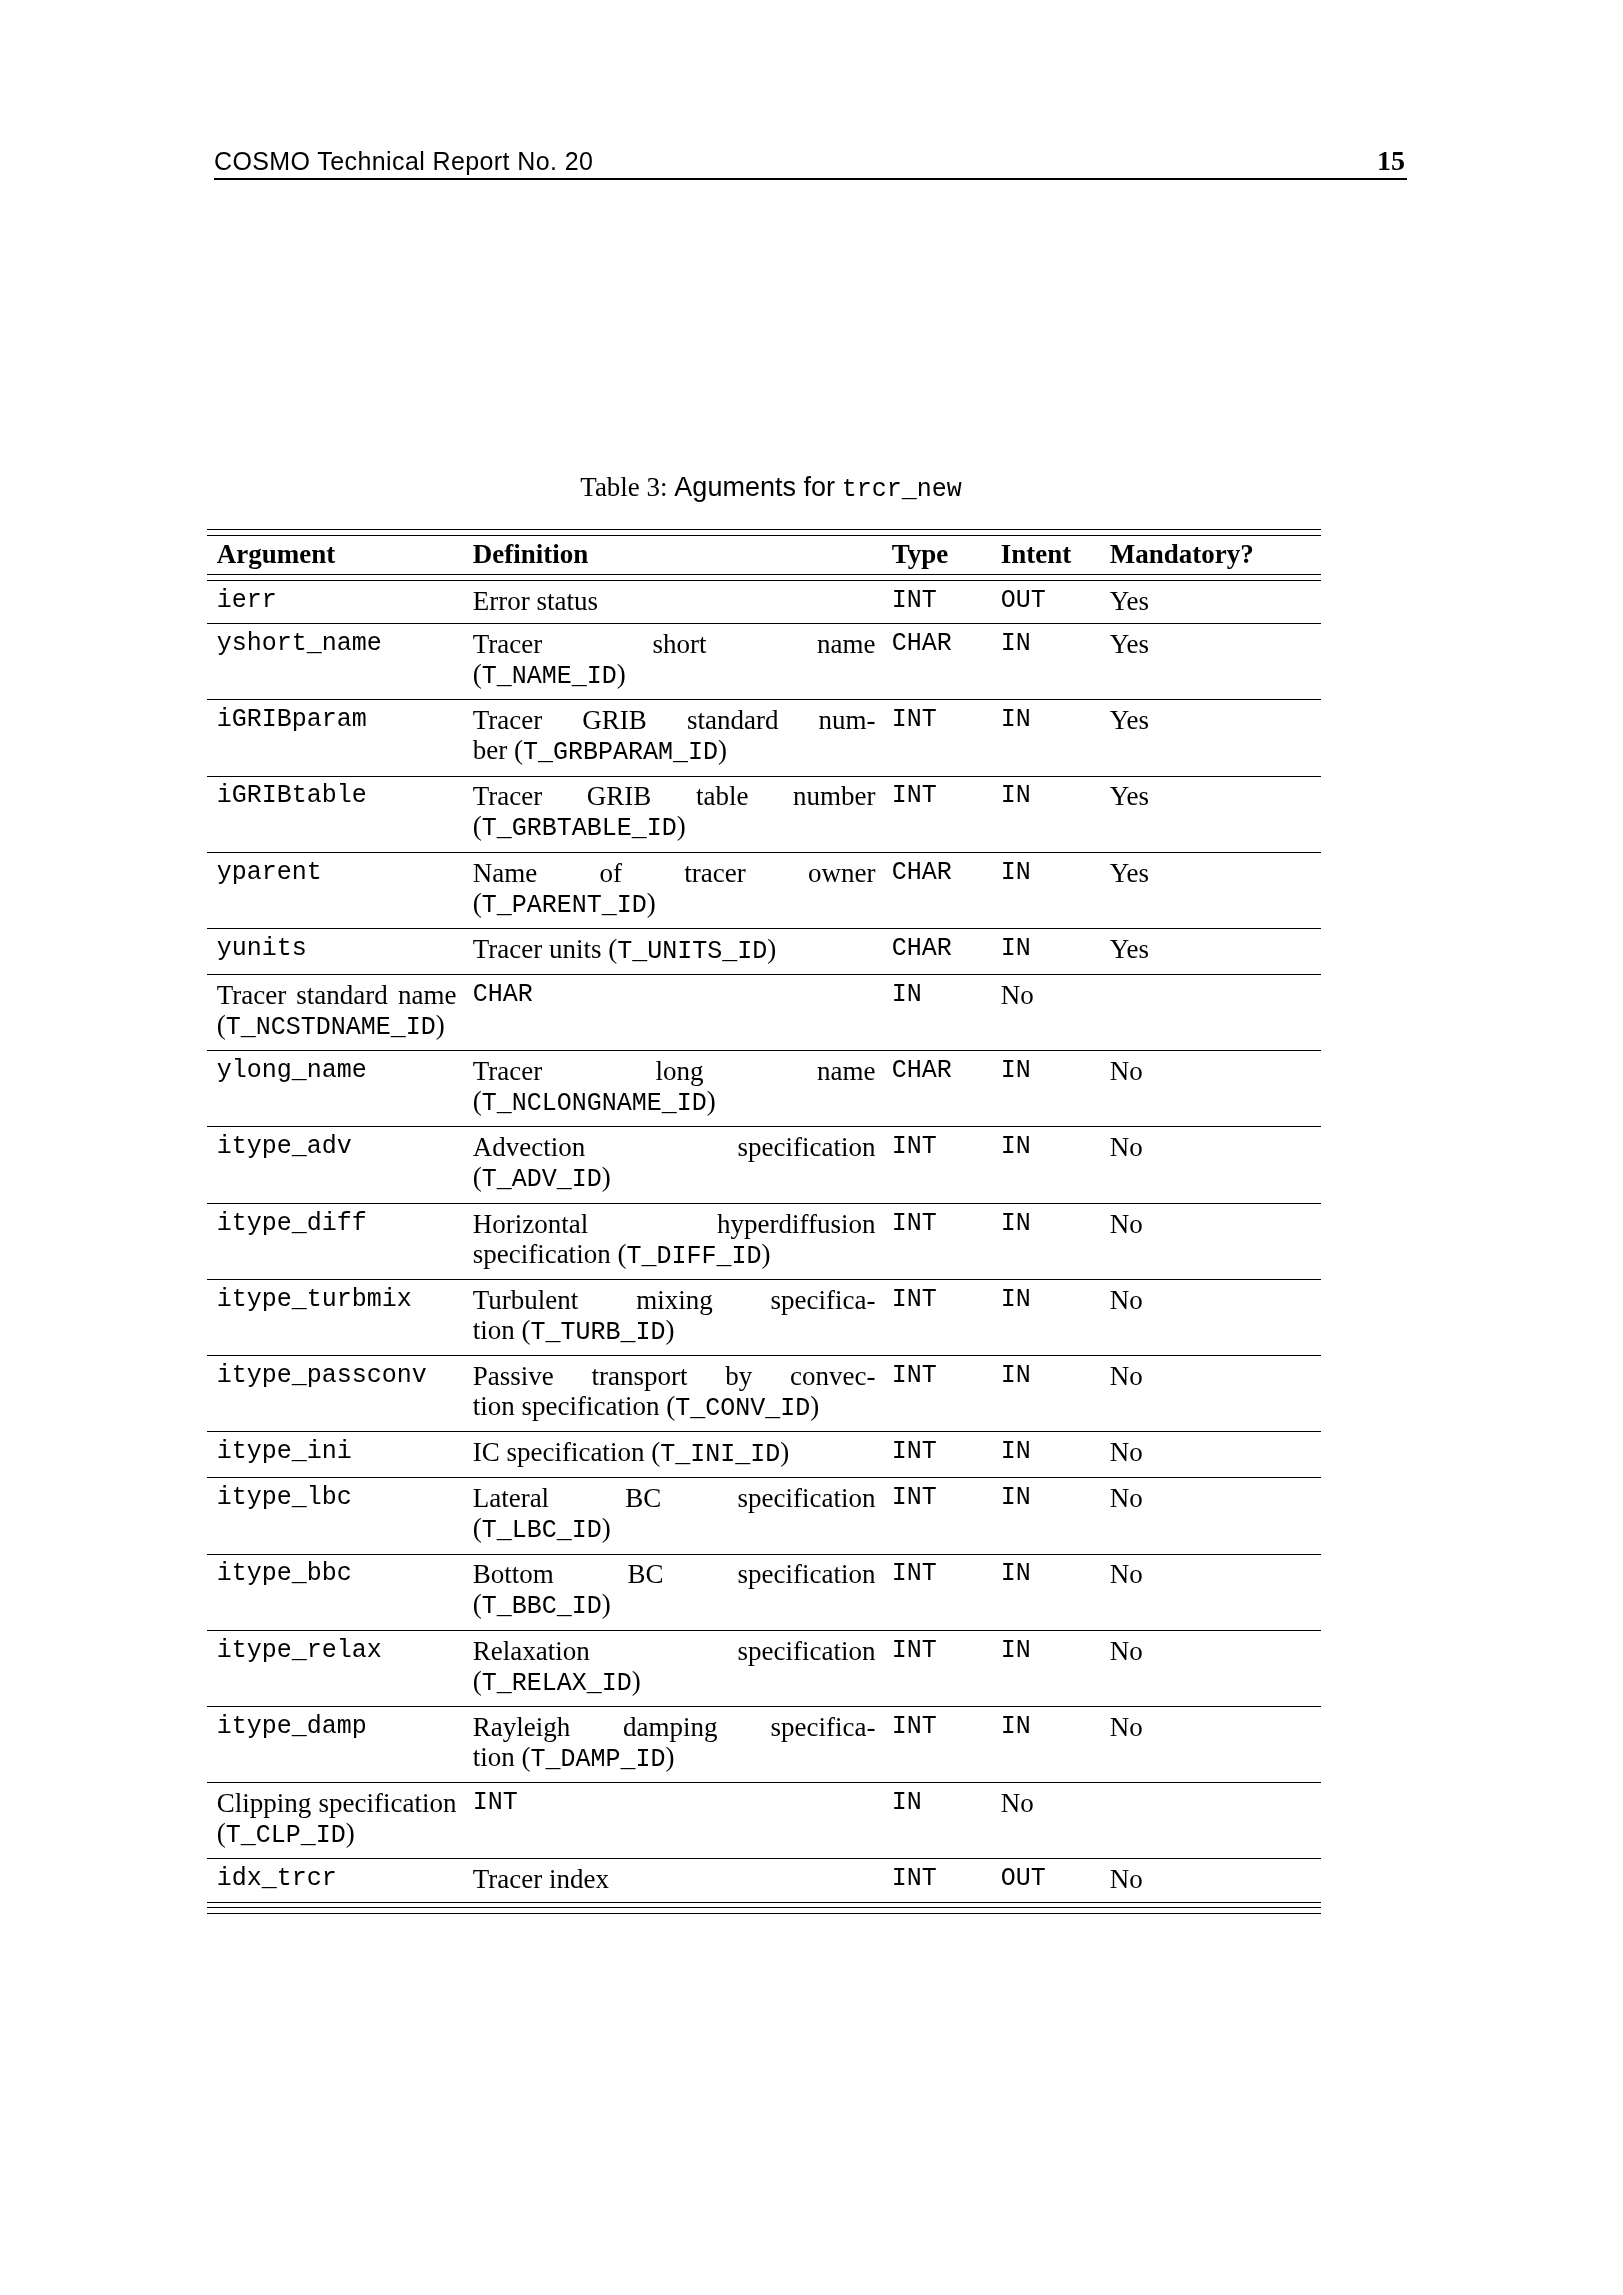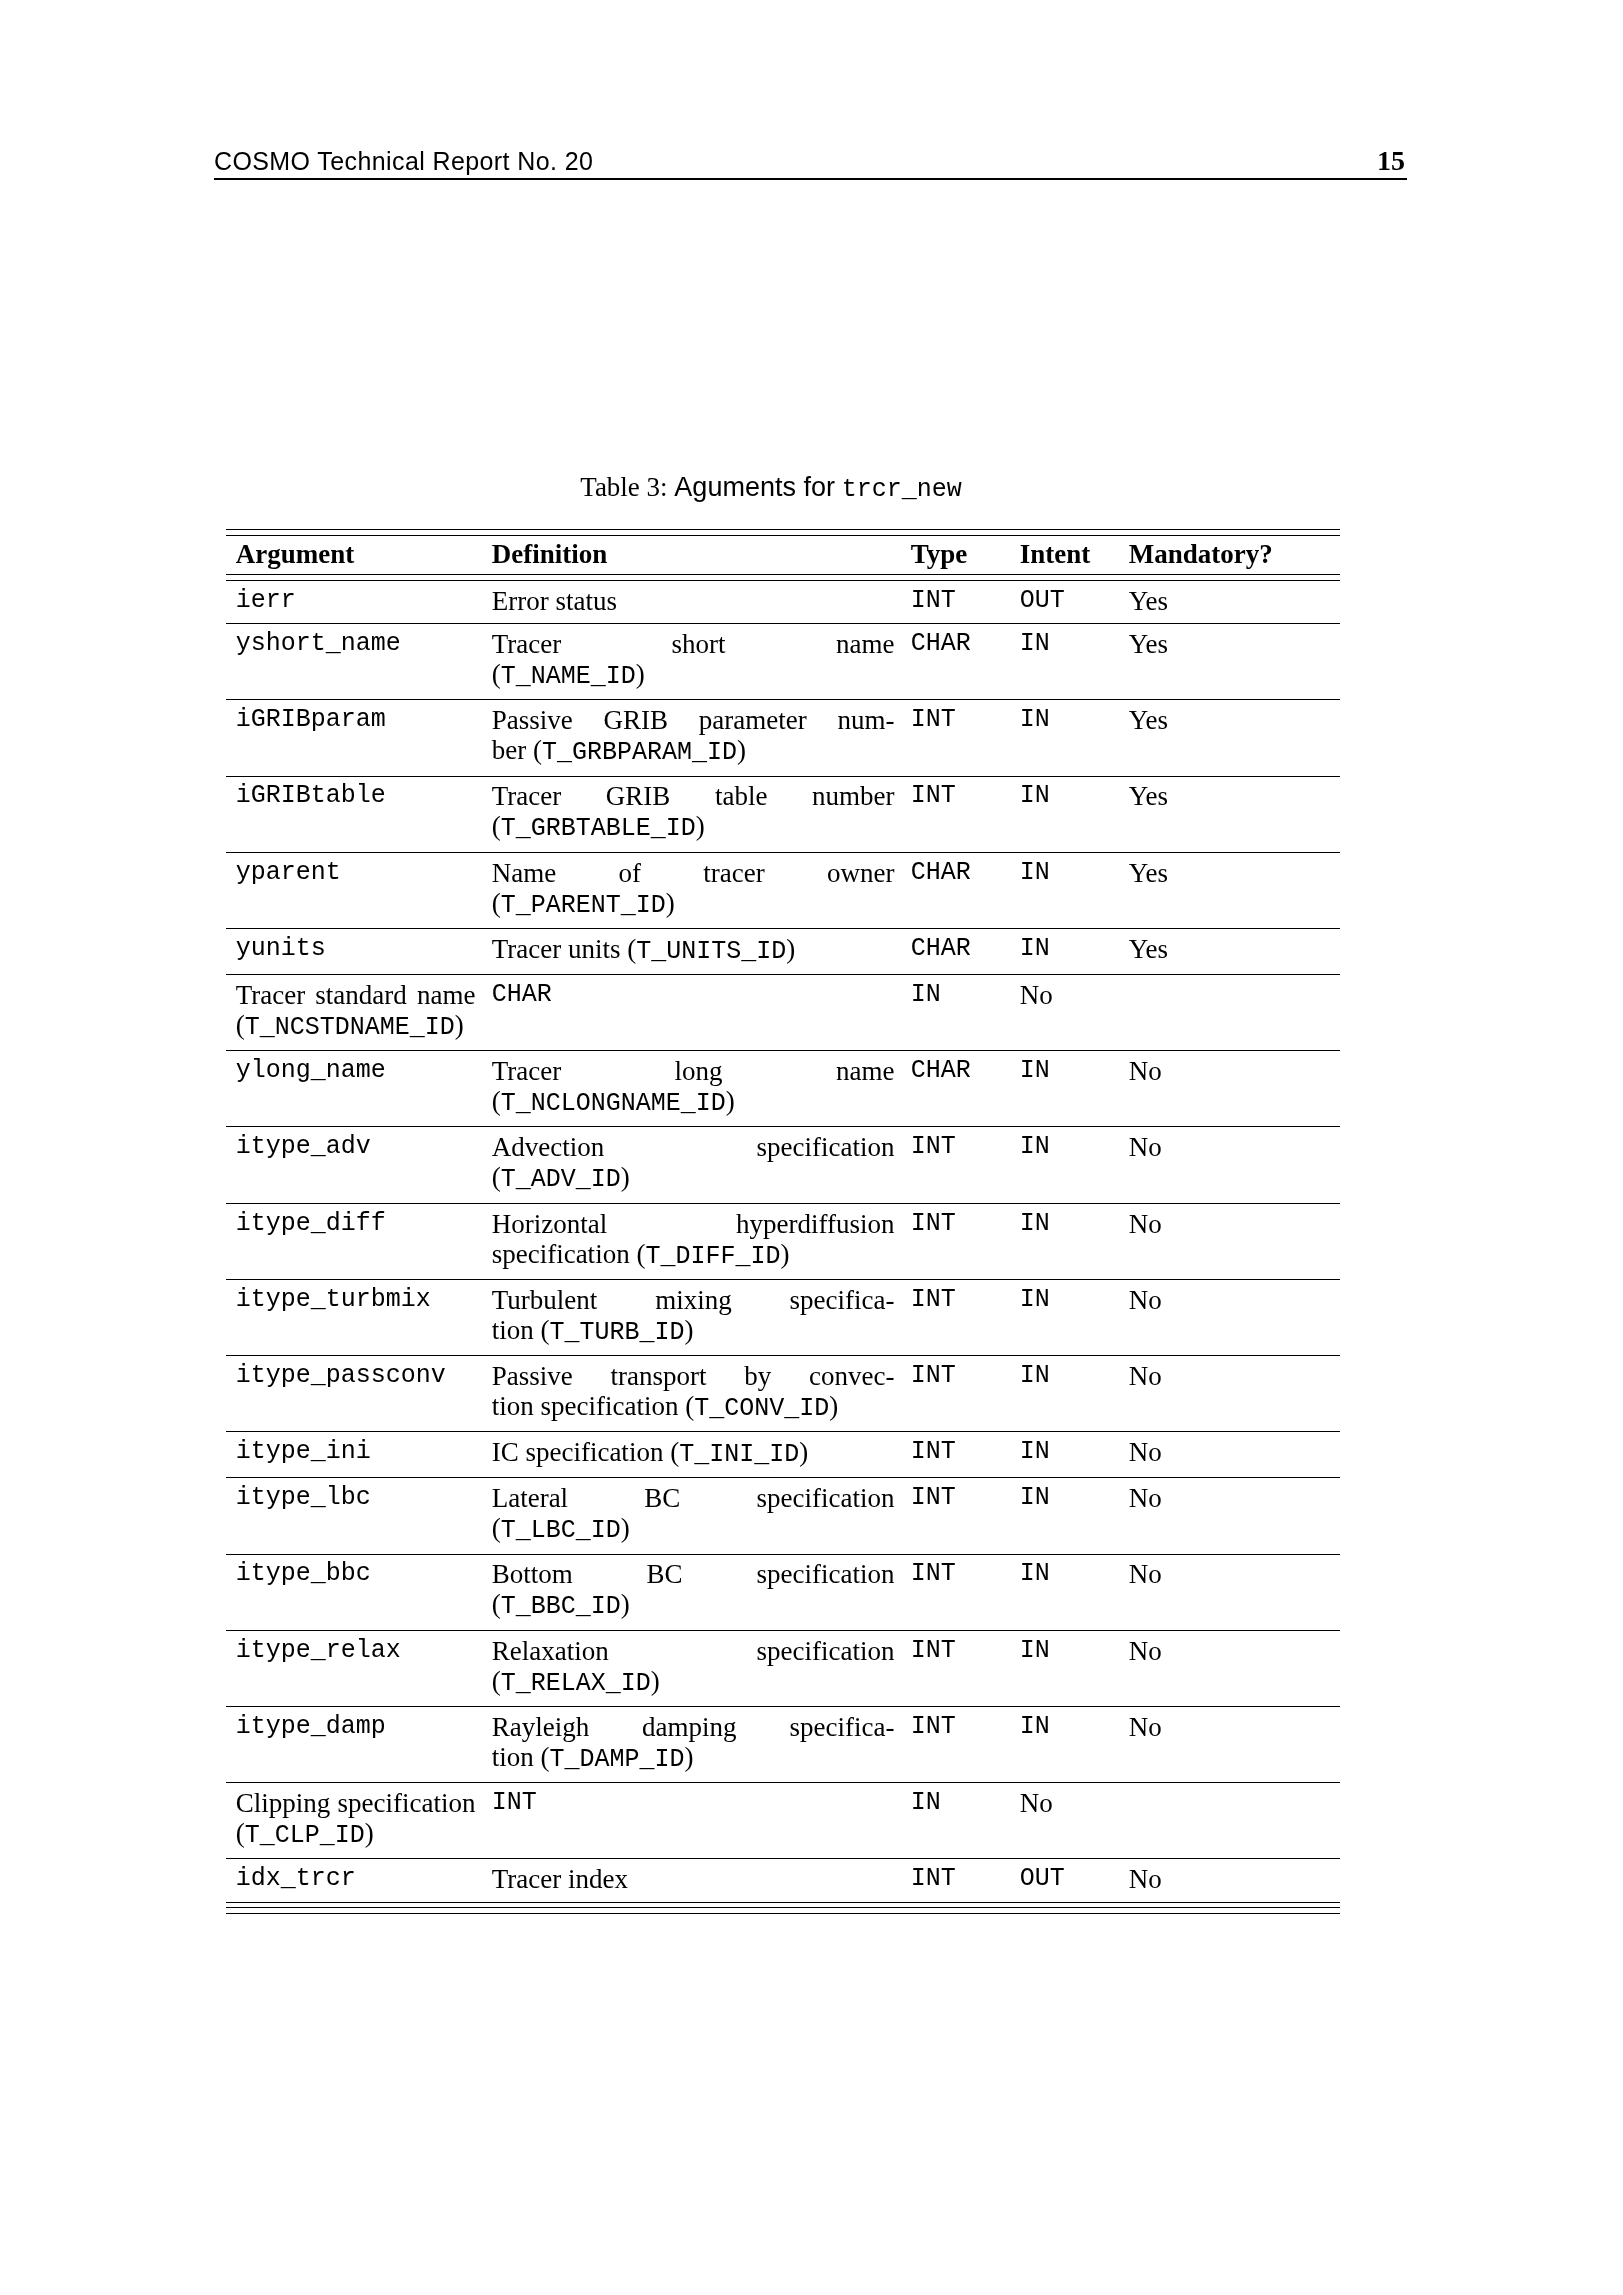"Argument" .table-area { left: 226px -> 207px }
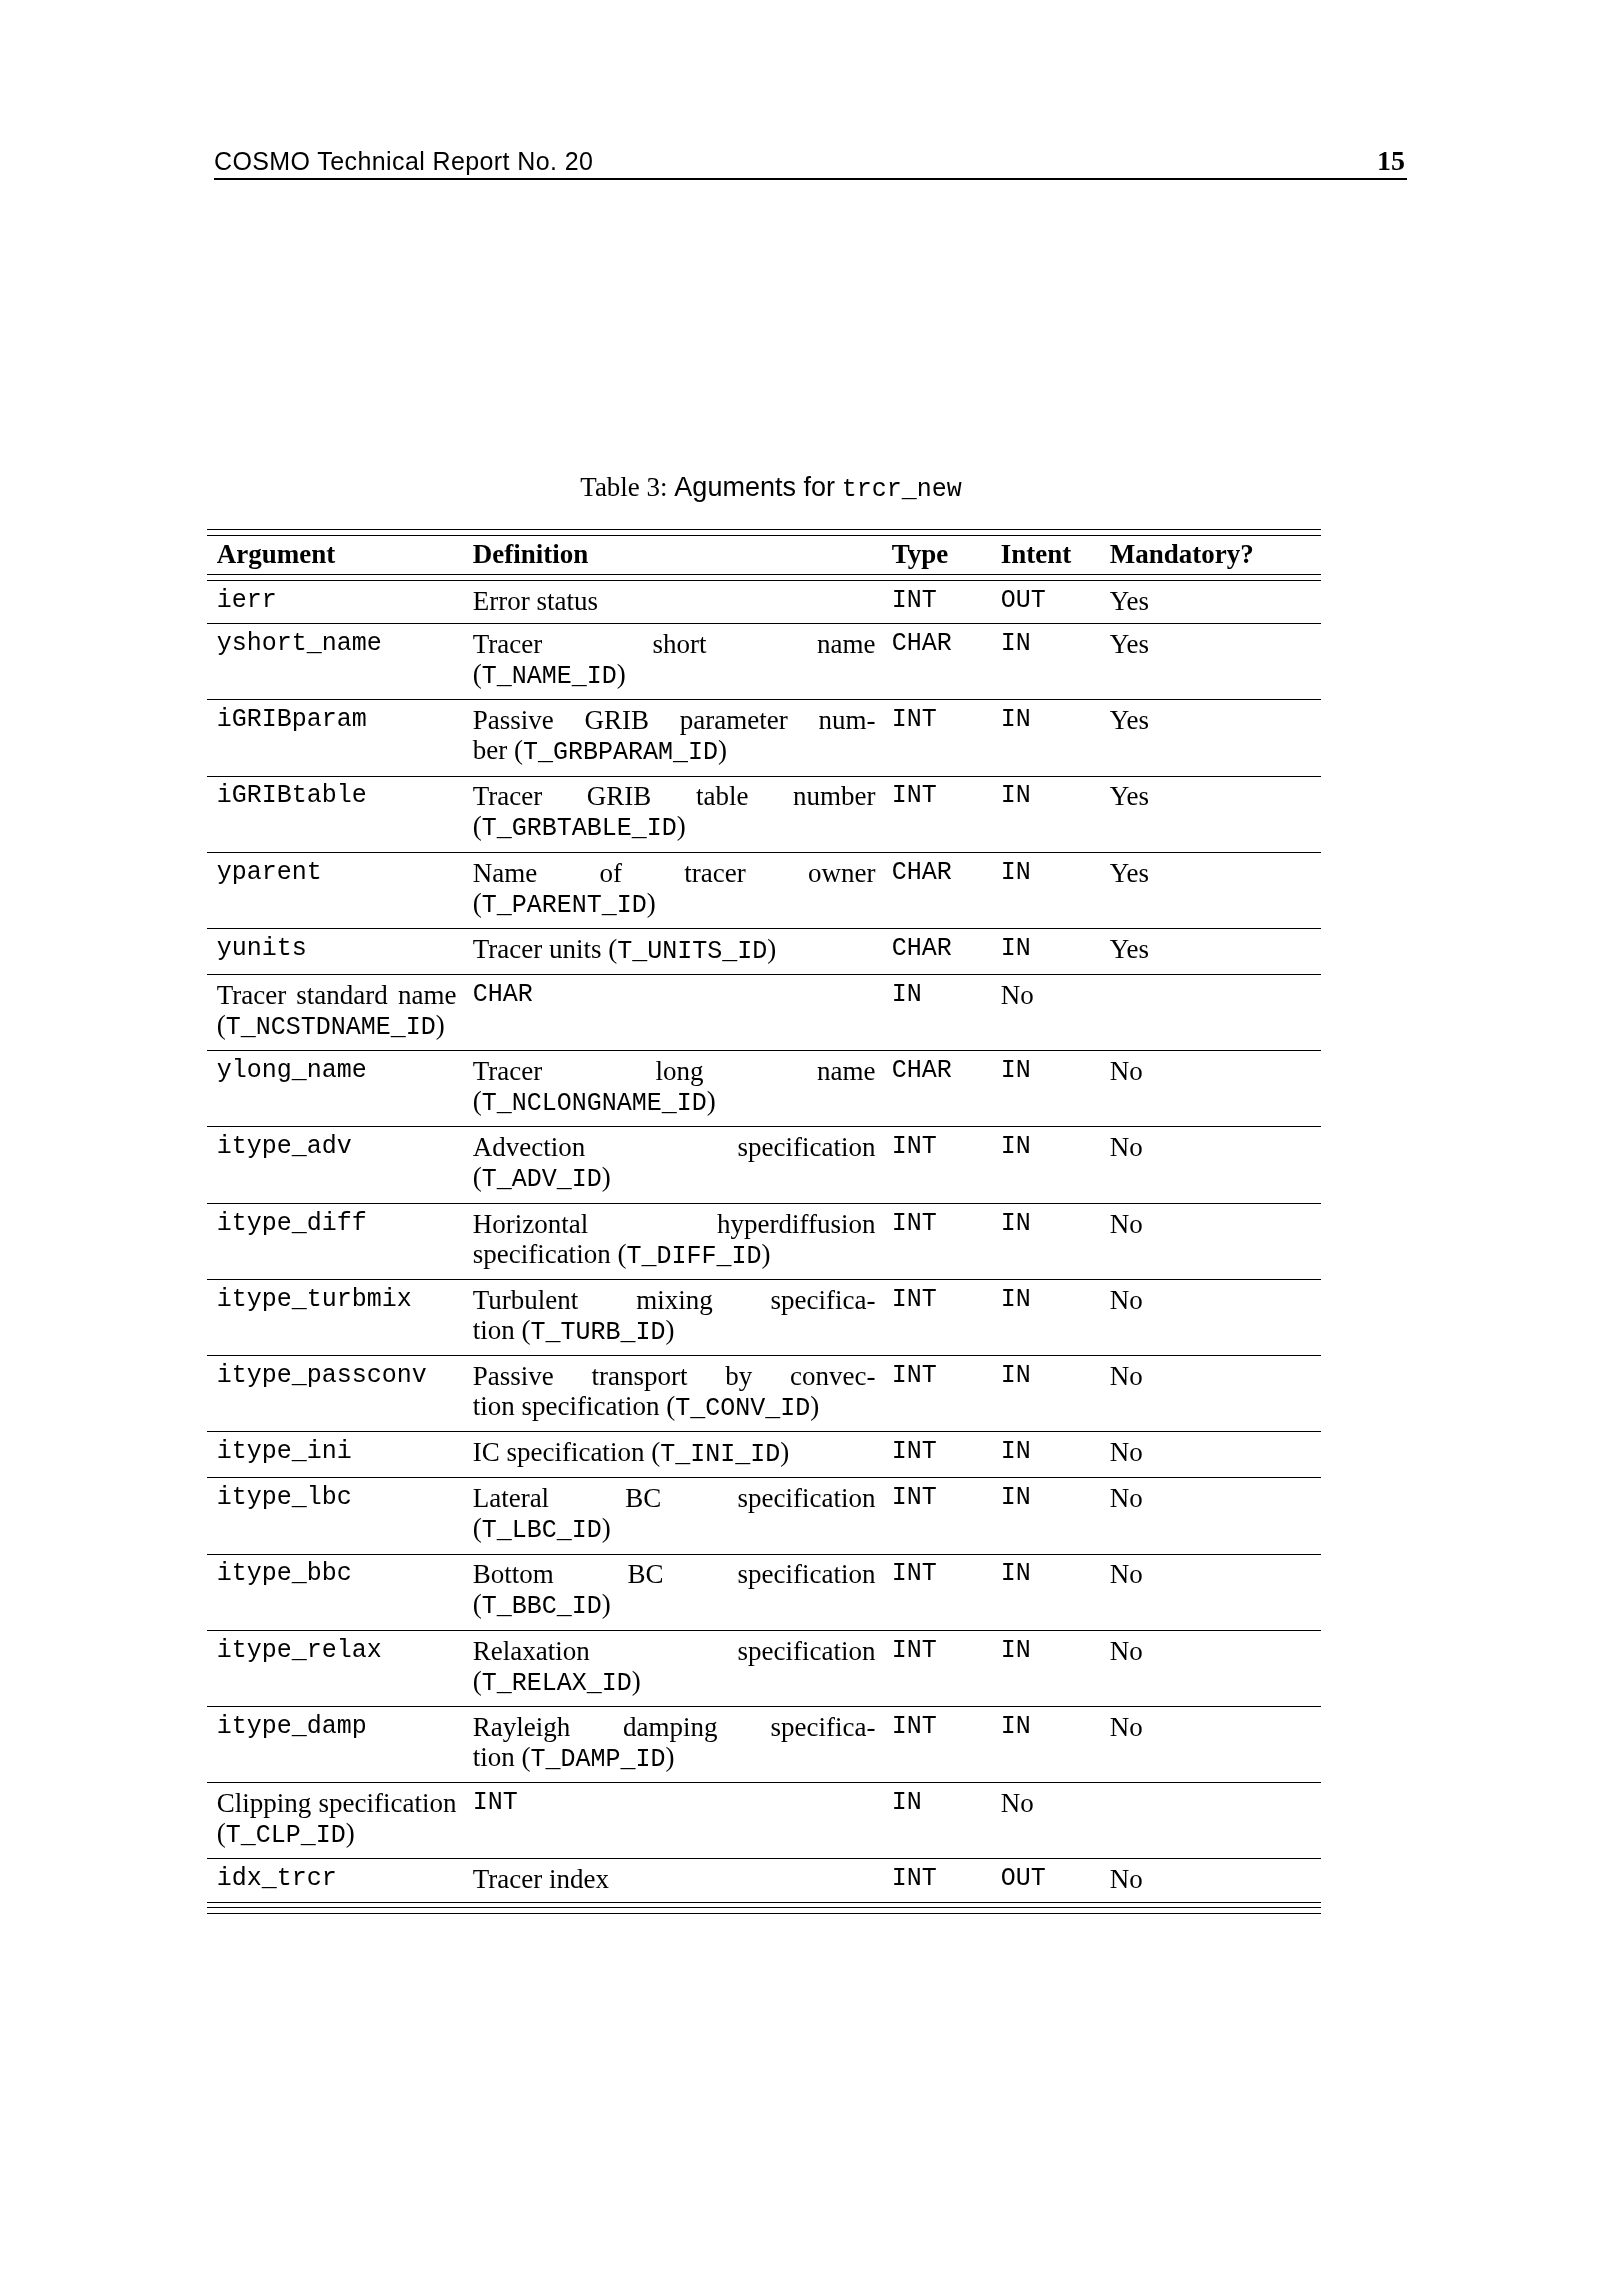"Passive GRIB parameter num-" span { text: Passive GRIB parameter -> Tracer GRIB standard }
